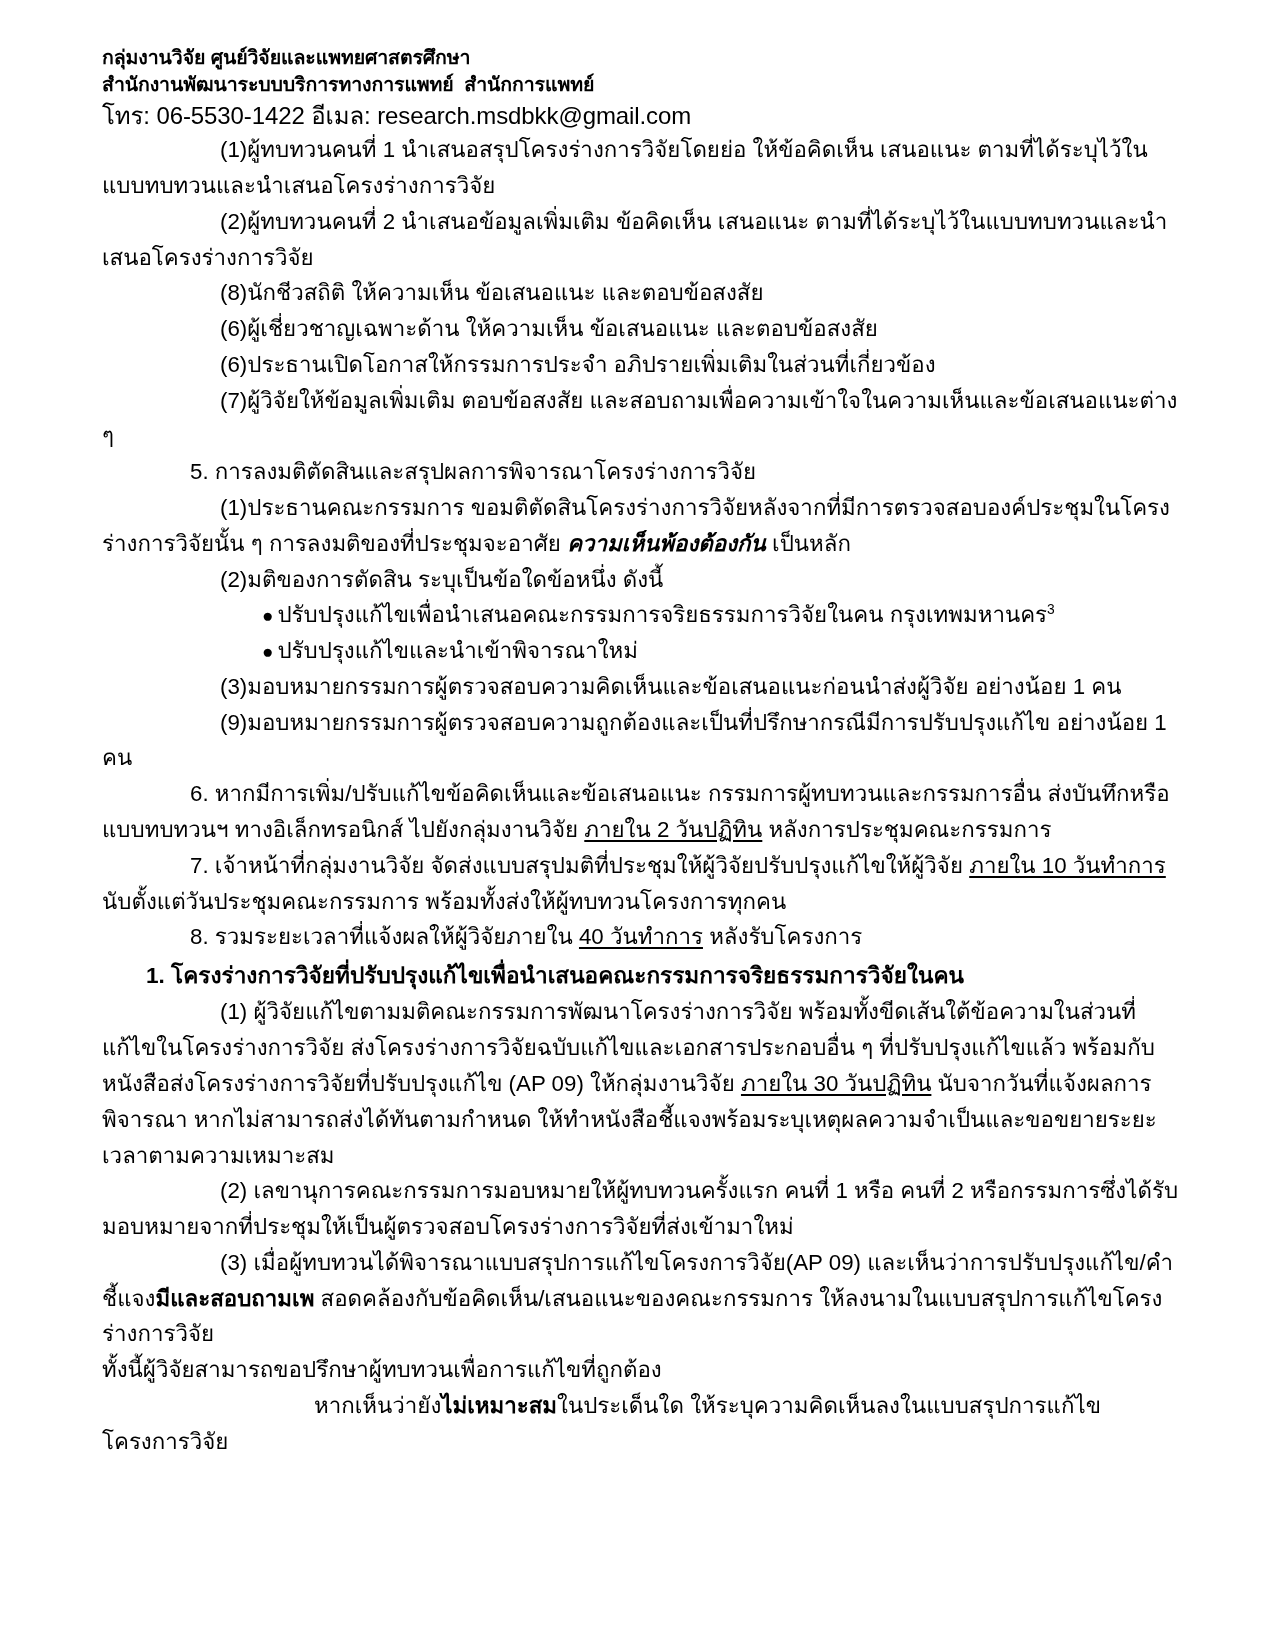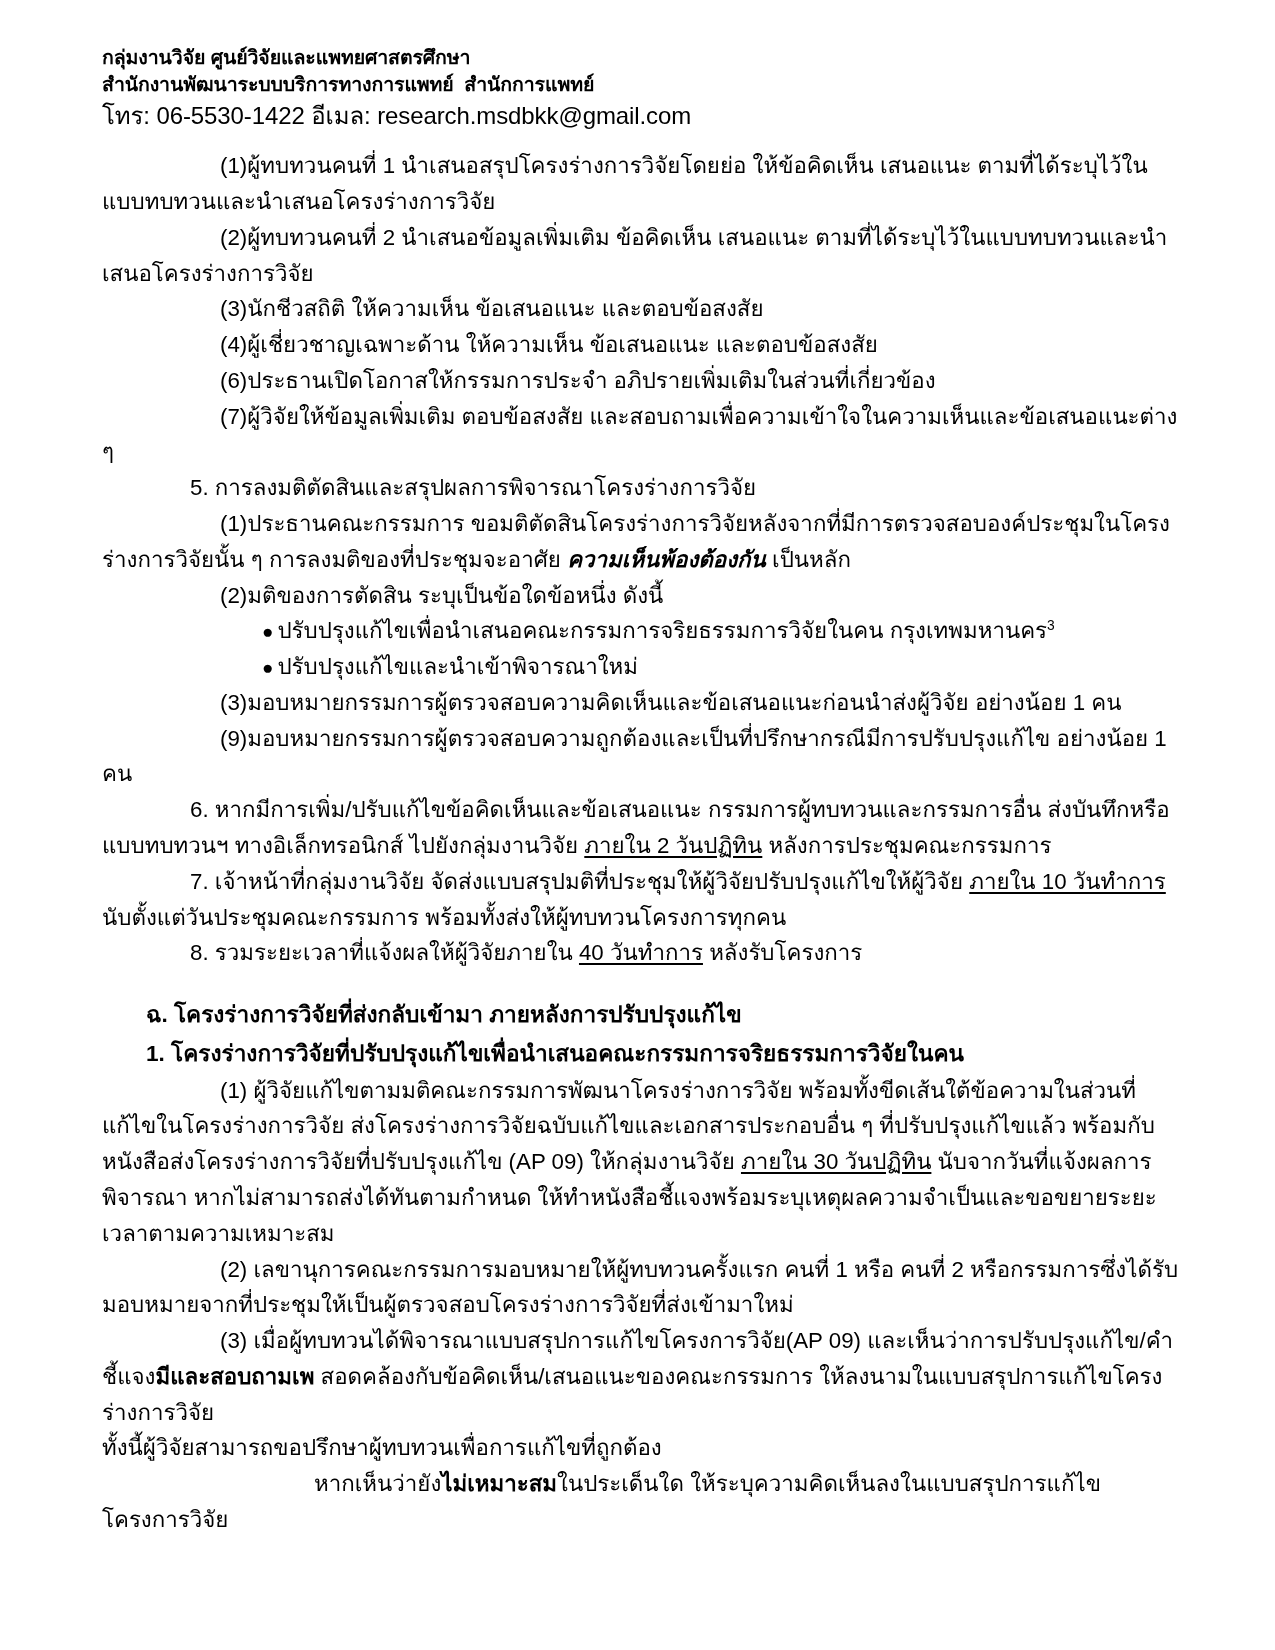"(1)ผู้ทบทวนคนที่ 1" .body-text { margin-top: 16px -> none }
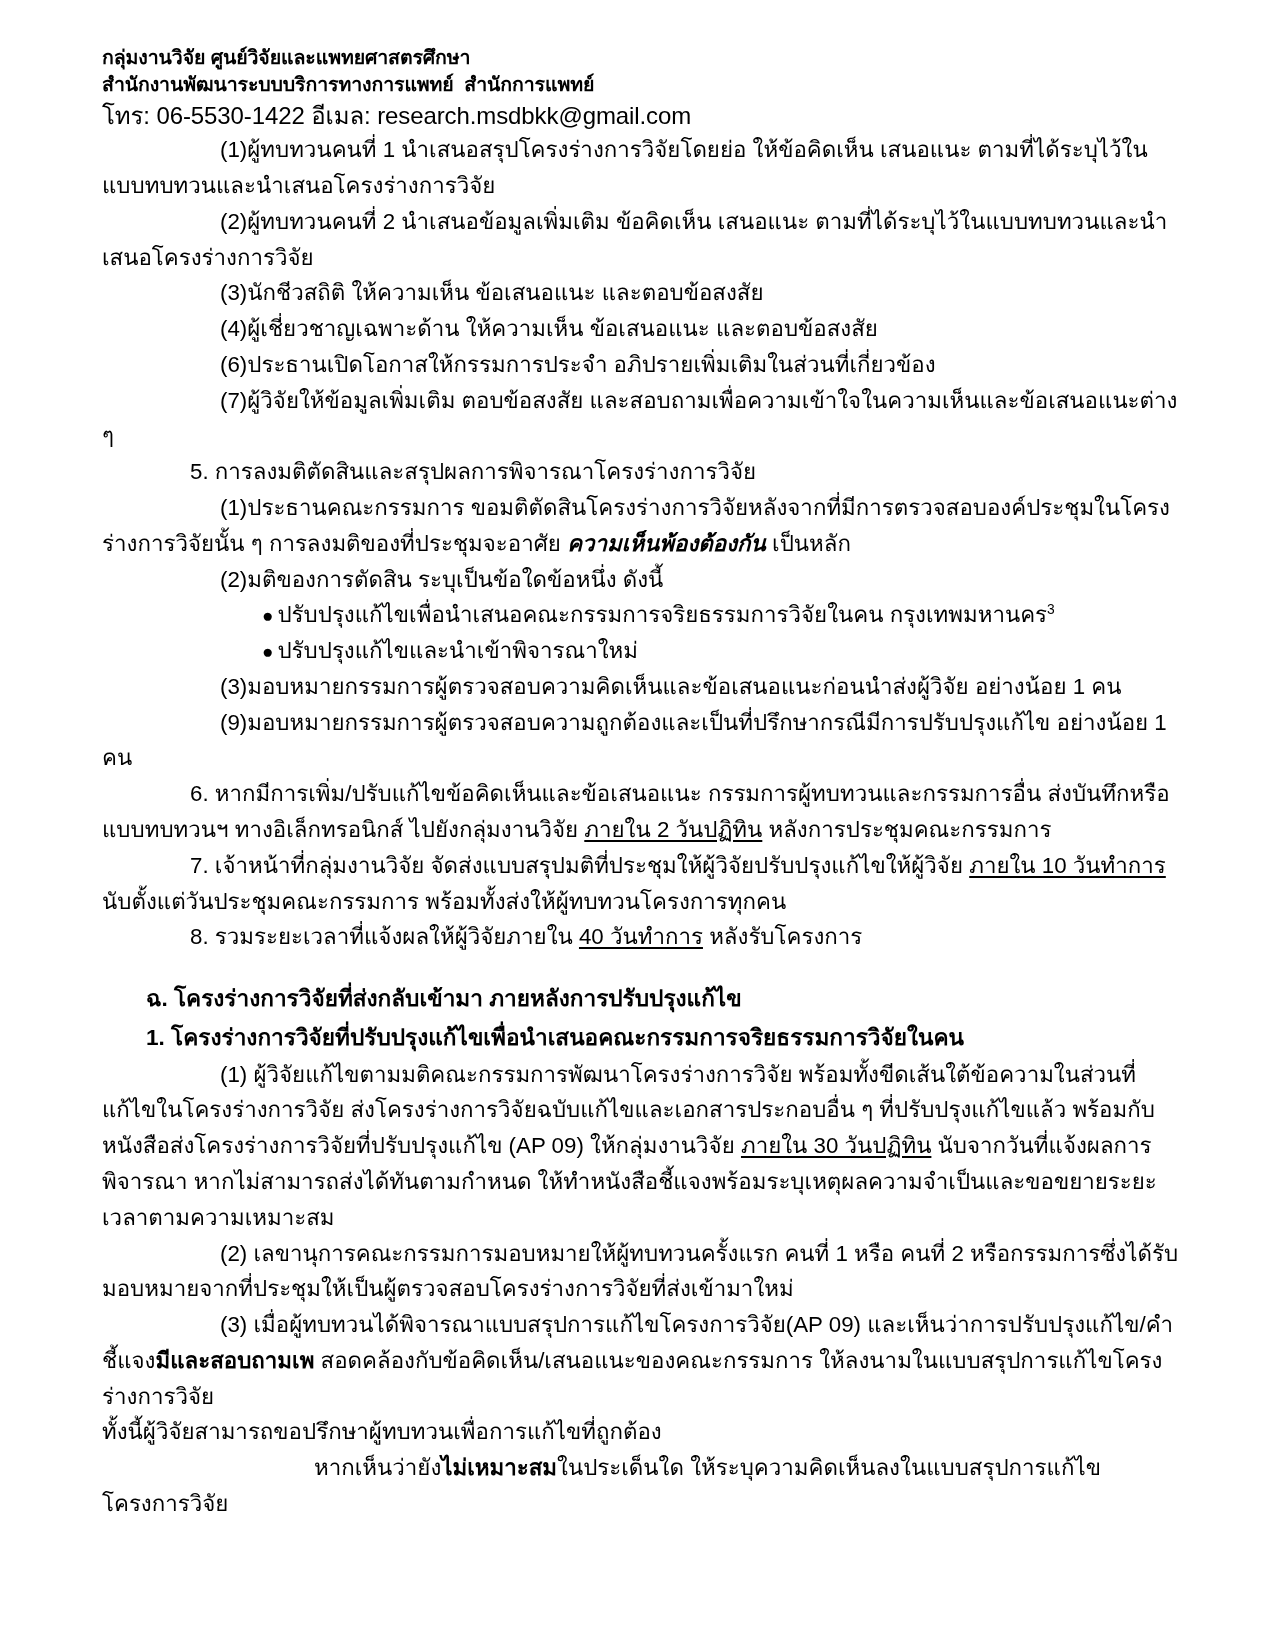"(3)นักชีวสถิติ ให้ความเห็น ข้อเสนอแนะ" p.p { text: 3 -> 8 }
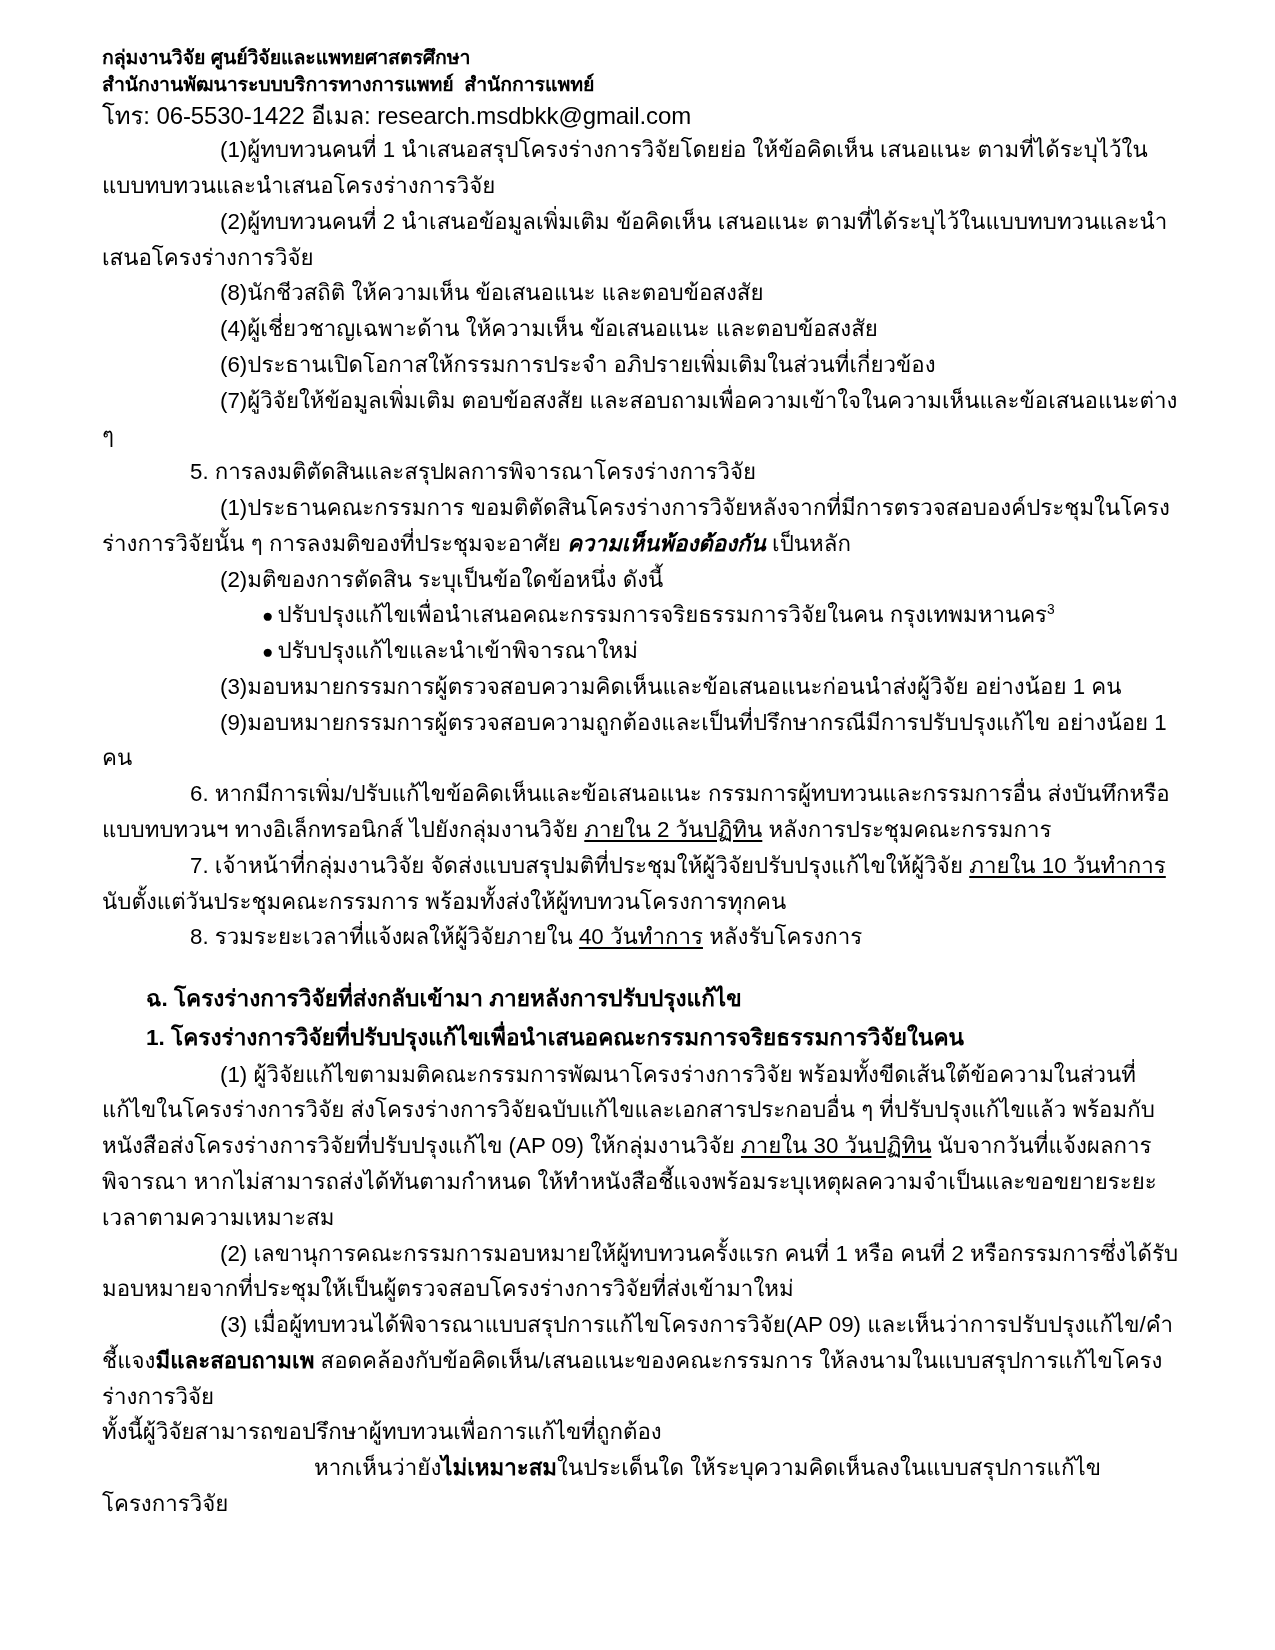"(4)ผู้เชี่ยวชาญเฉพาะด้าน ให้ความเห็น" p.p { text: 4 -> 6 }
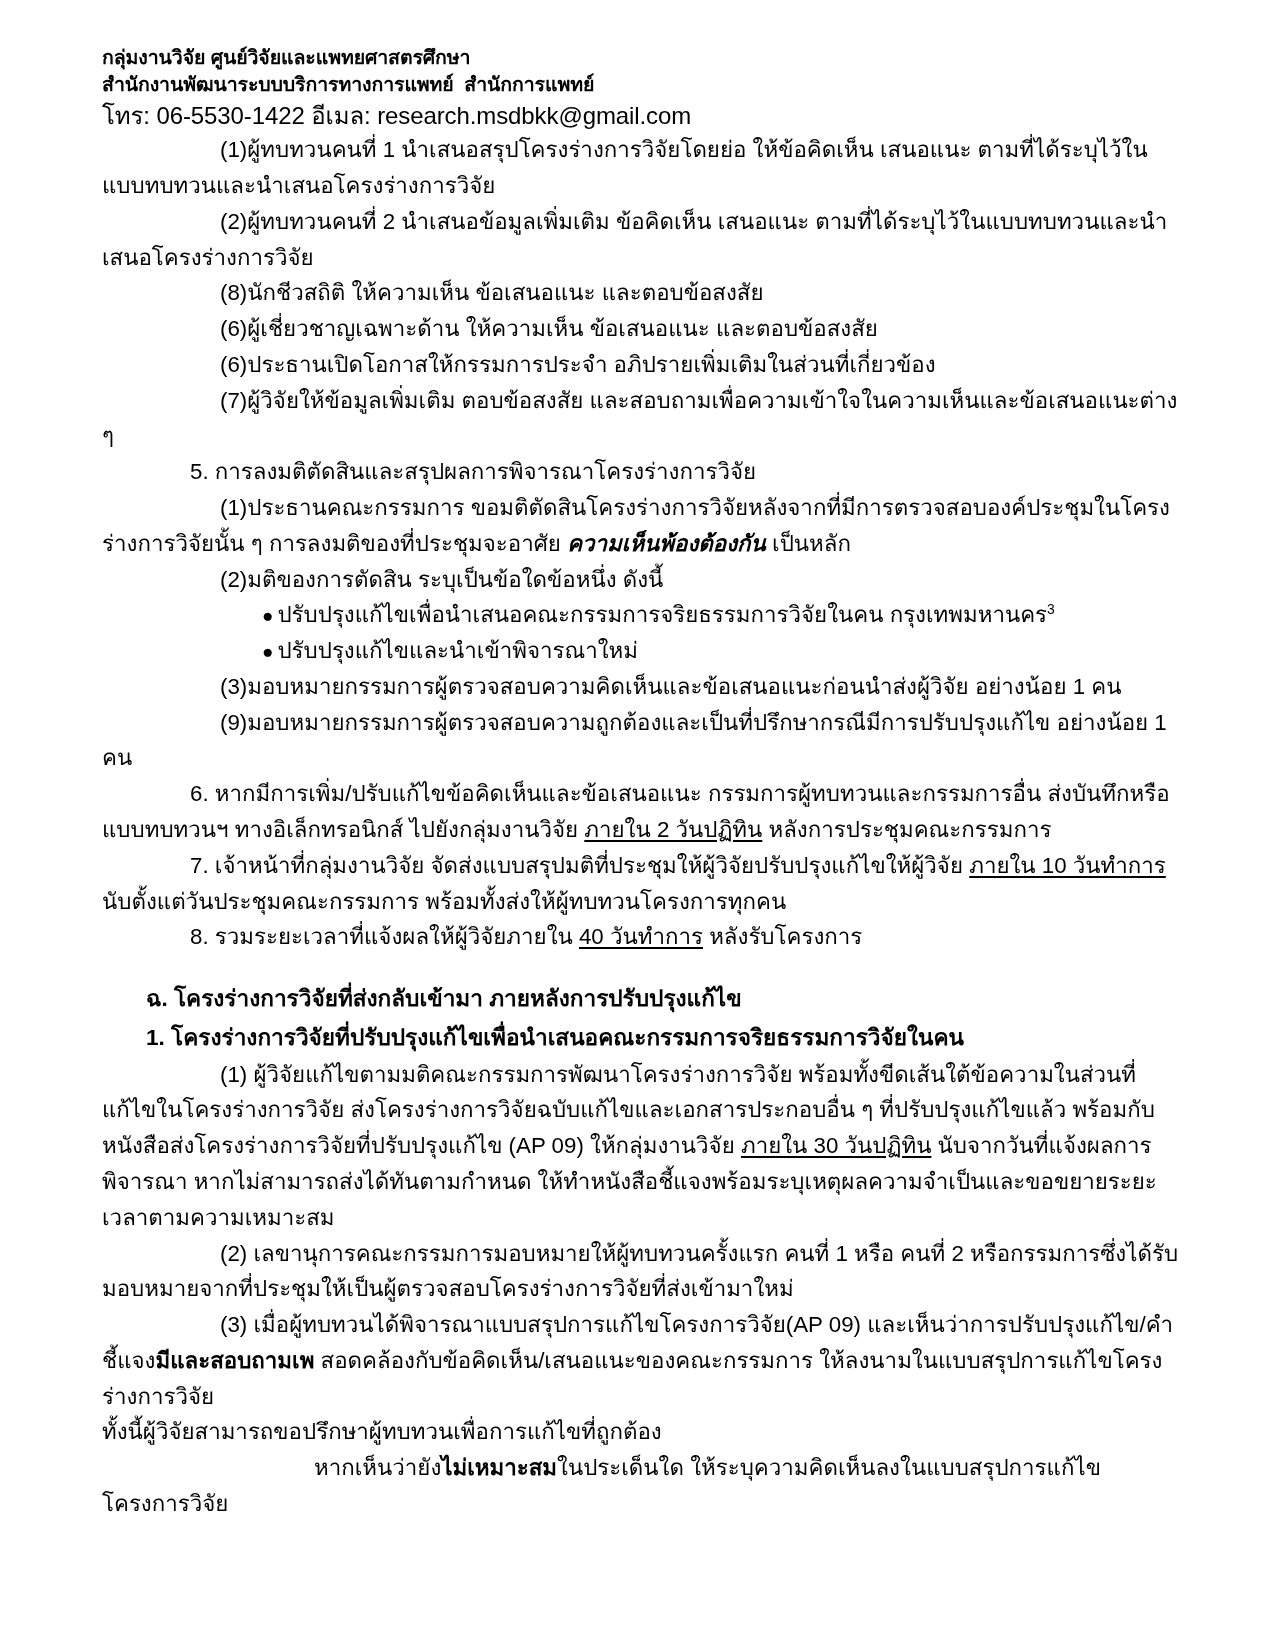"ฉ. โครงร่างการวิจัยที่ส่งกลับเข้ามา" p.p { html: <p>ฉ. โครงร่างการวิจัยที่ส่งกลับเข้ามา ภายหลังการปรับปรุงแก้ไข</p> -> none }
